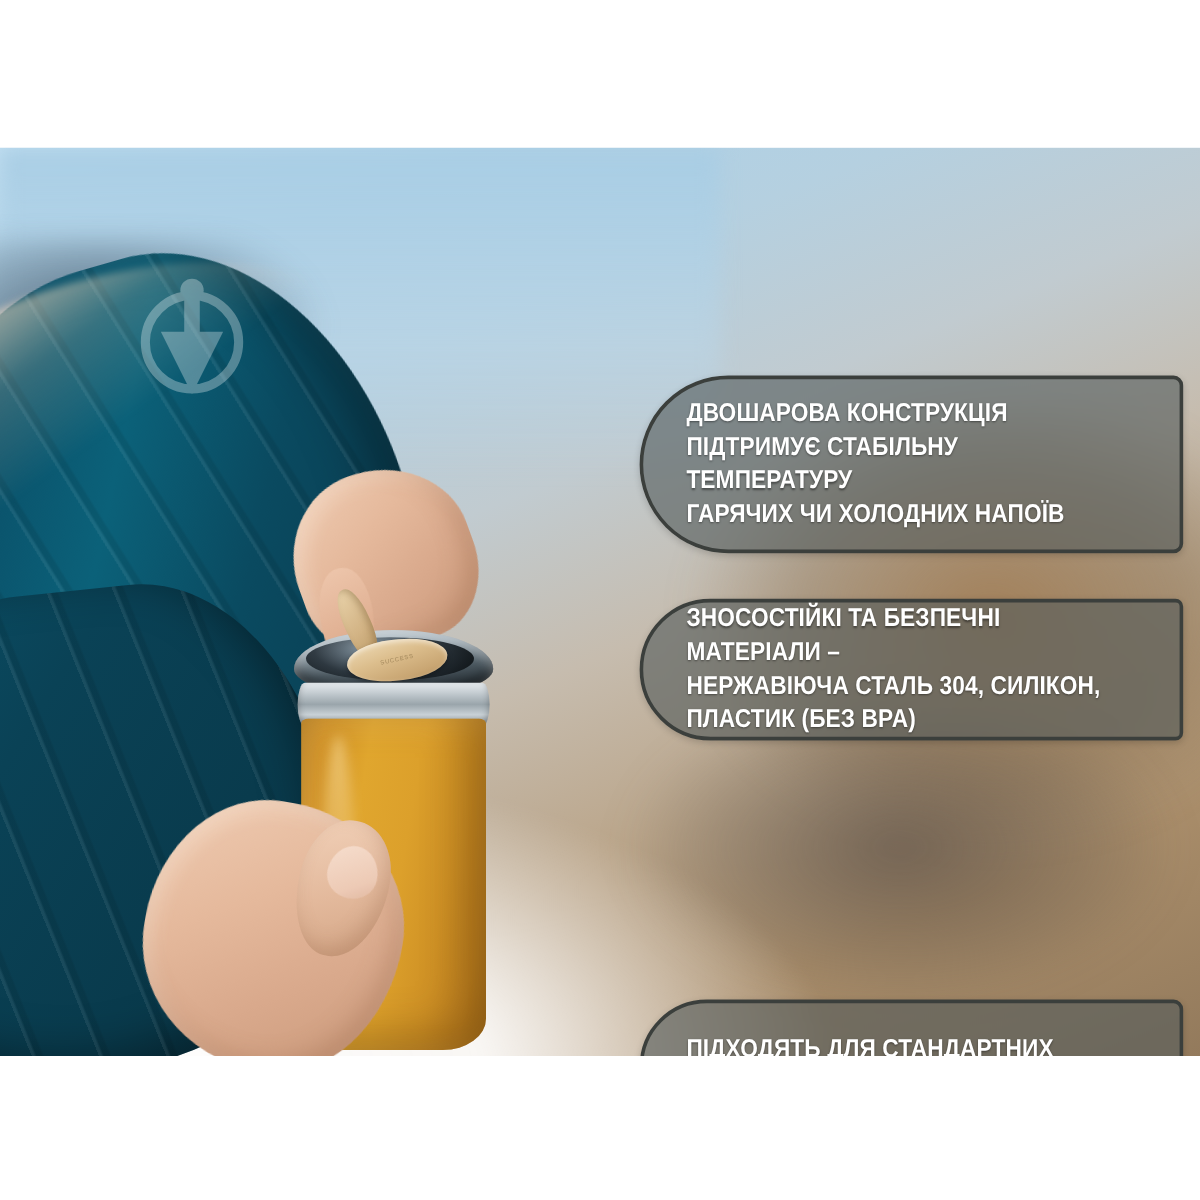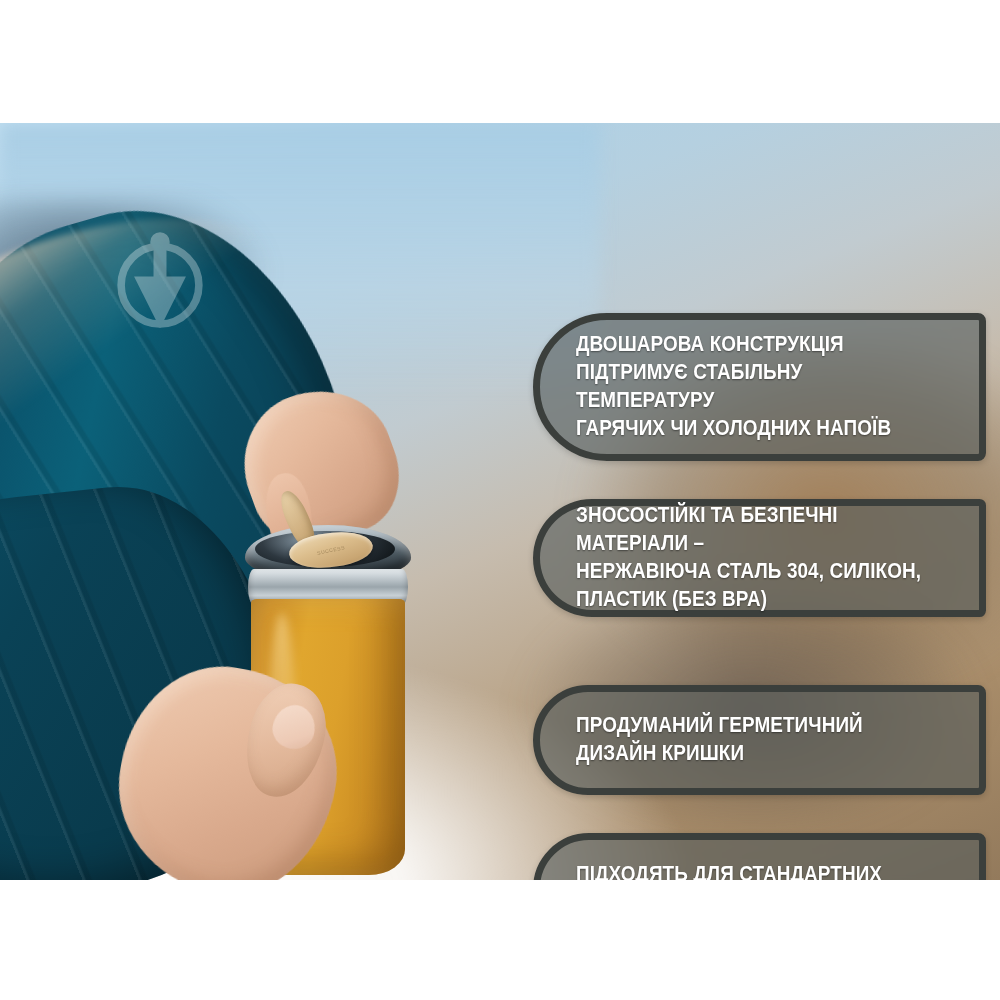"ДВОШАРОВА КОНСТРУКЦІЯ" .pill { border: 7px solid #701a75 -> 3px solid #701a75 }
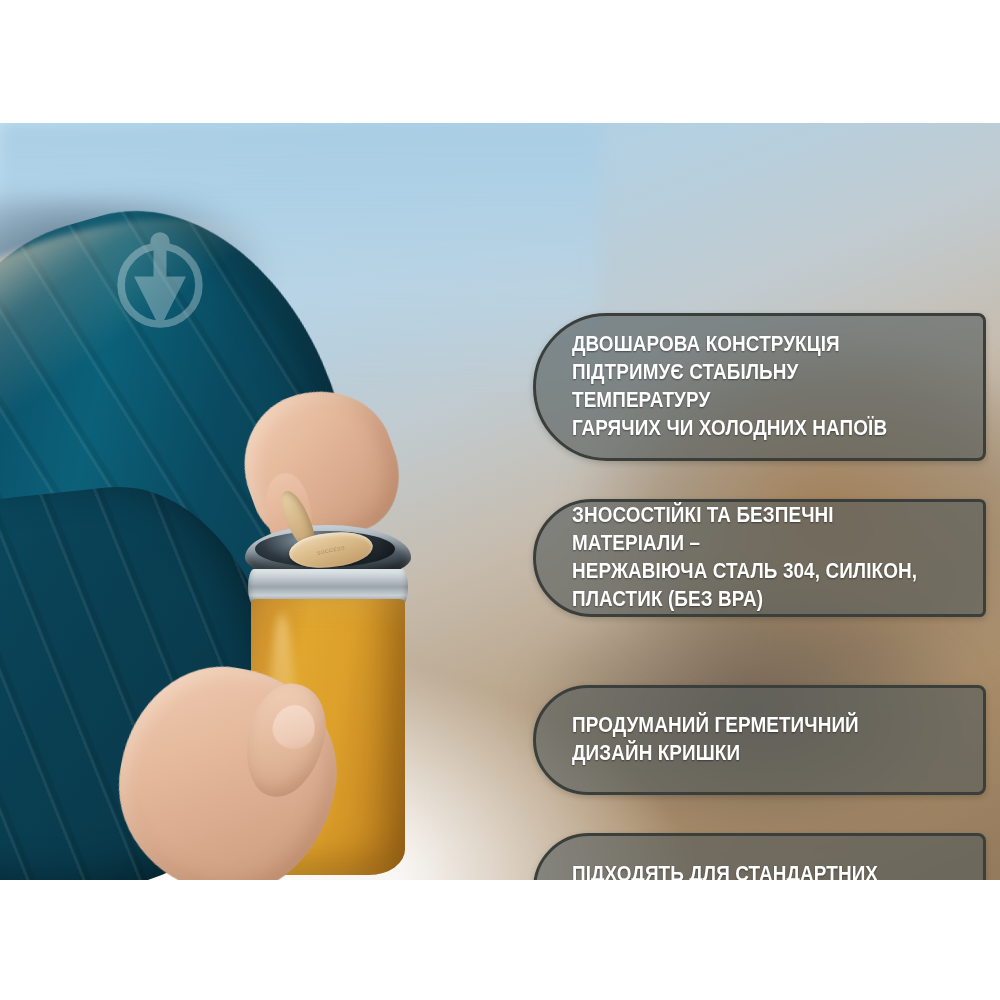"ПРОДУМАНИЙ ГЕРМЕТИЧНИЙ" div.pill { html: <div> <span>ПРОДУМАНИЙ ГЕРМЕТИЧНИЙ ДИЗАЙН КРИШКИ</span> </div> -> none }
